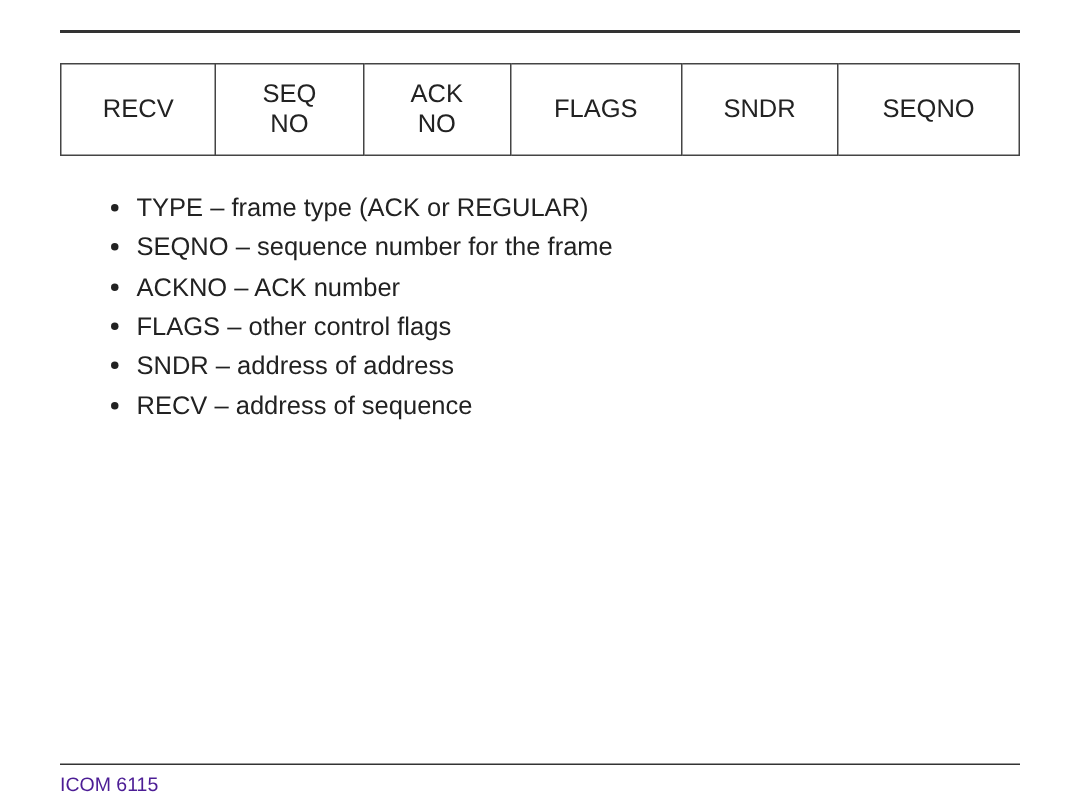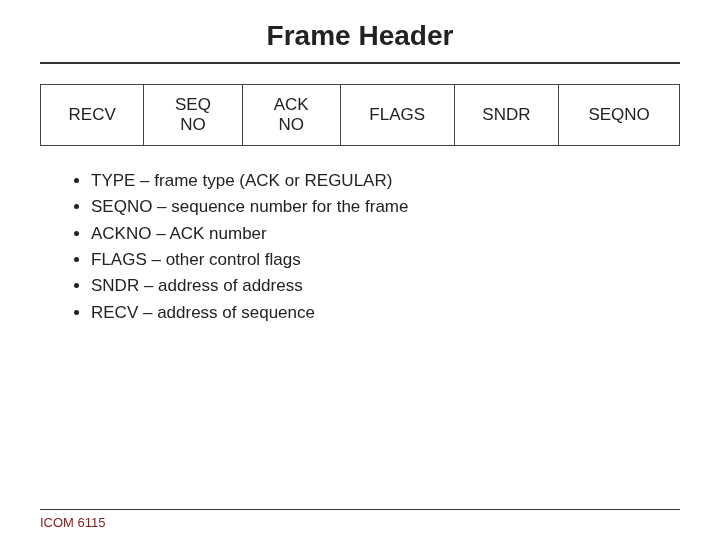"Frame Header" div.title { html: <div>Frame Header</div> -> none }
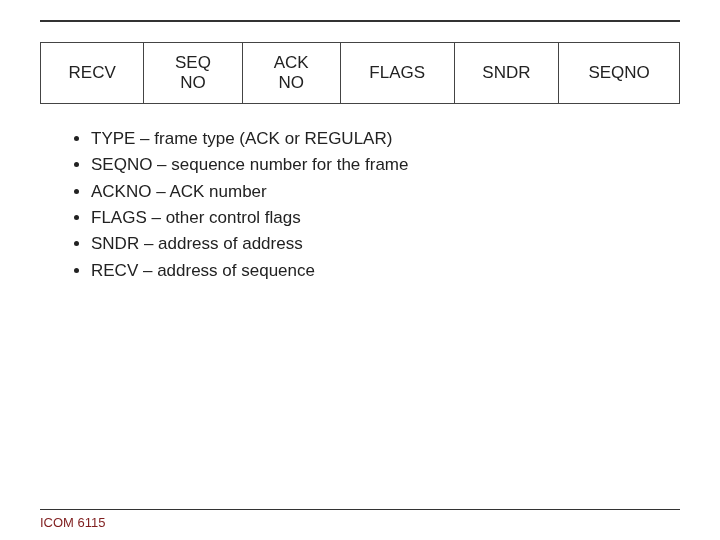"ICOM 6115" .footer-left, .footer-right { color: #7f1d1d -> #4c1d95 }
